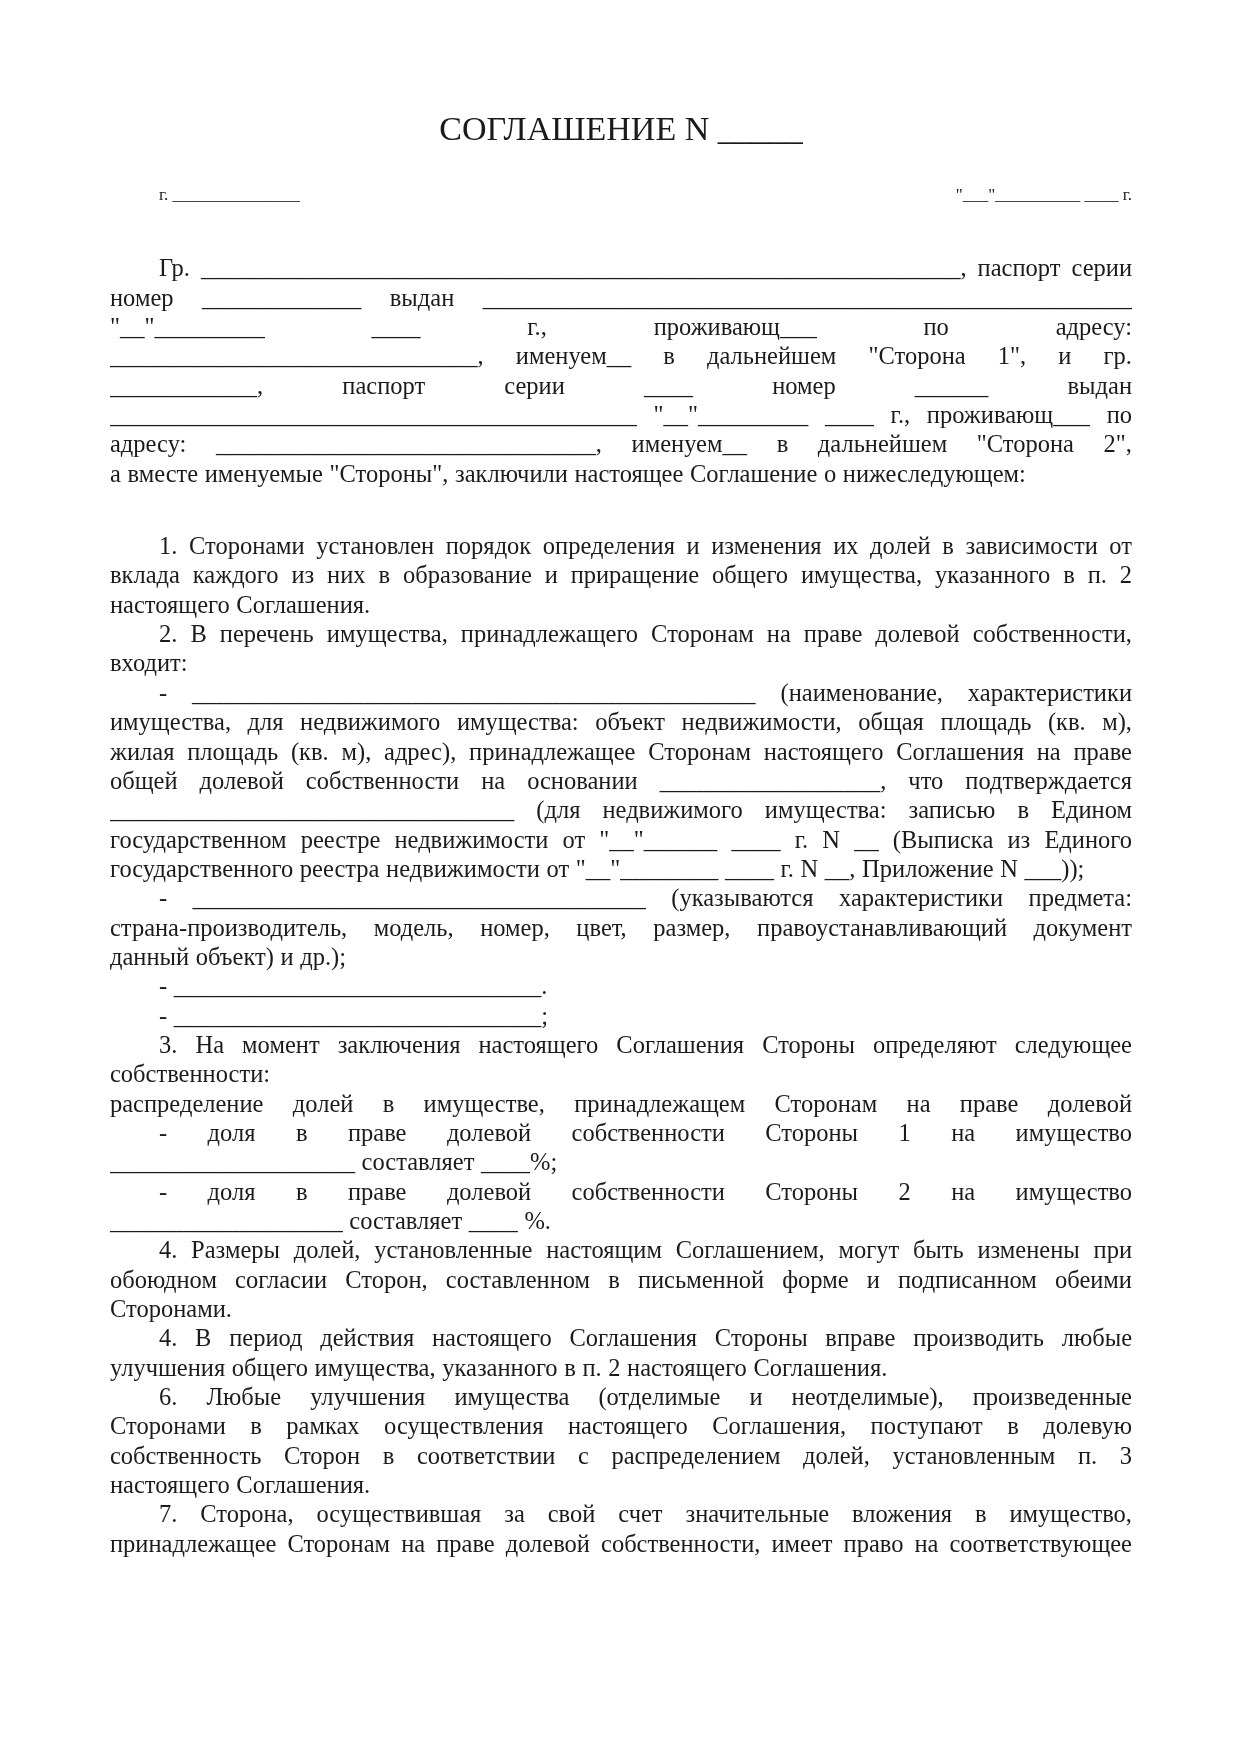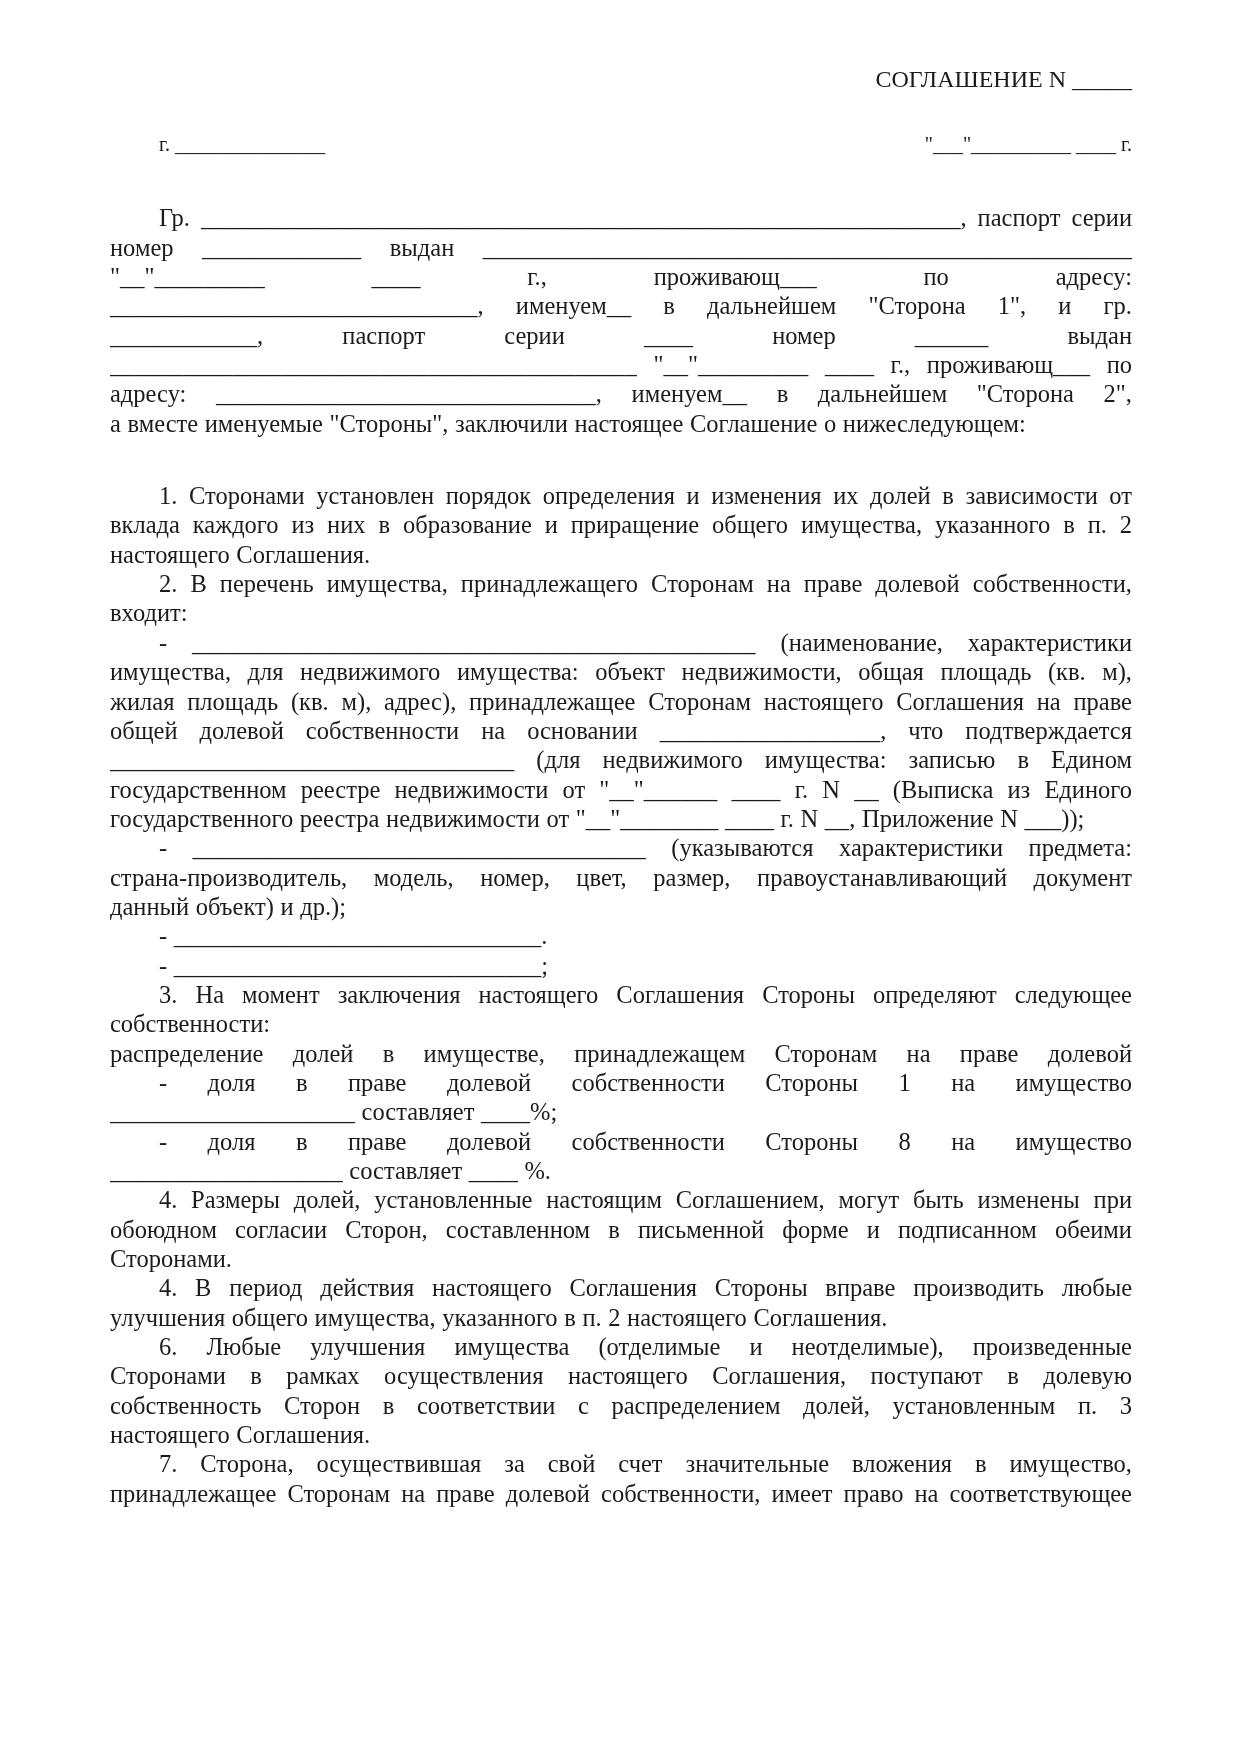"СОГЛАШЕНИЕ N _____" .title1 { font-size: 24px -> 34px; margin-top: 64px -> 114px; text-align: right -> center }
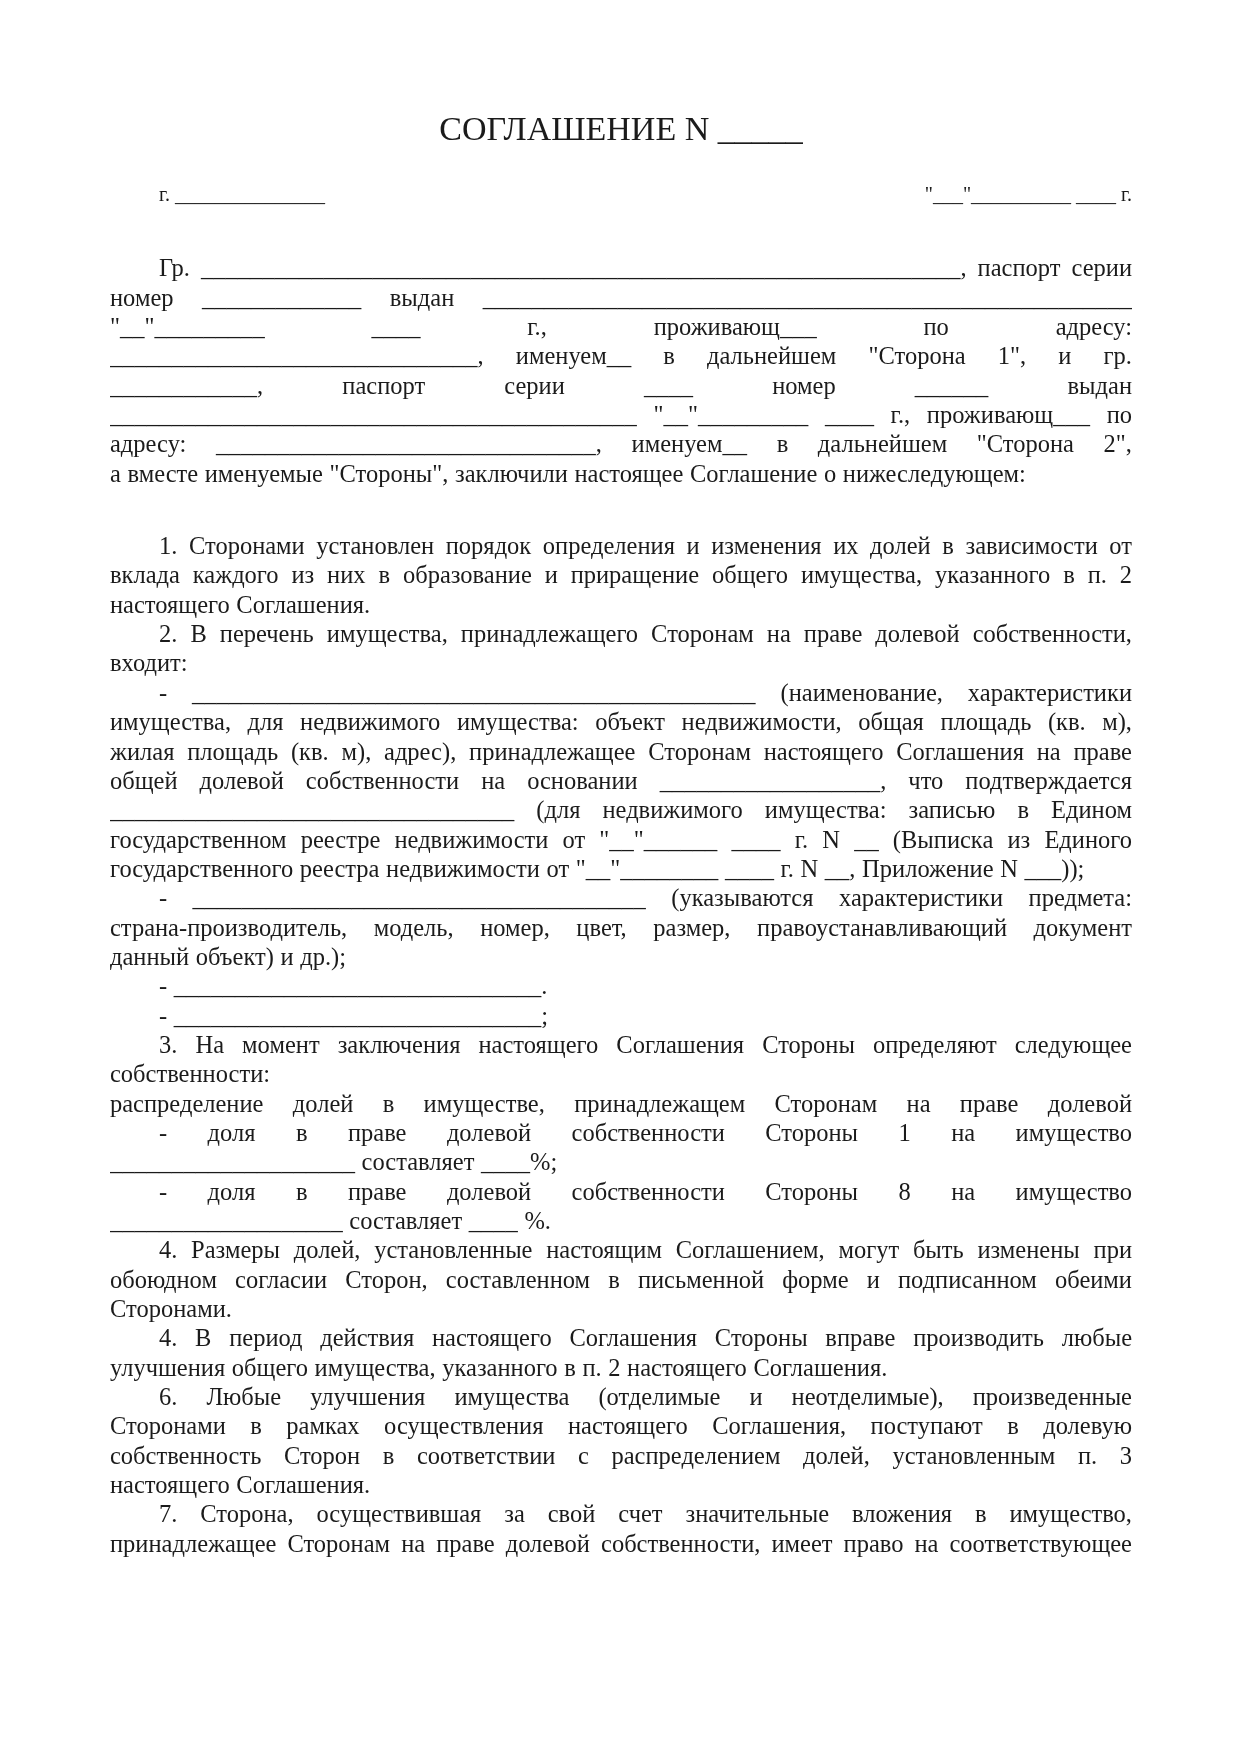"г. _______________" .place-date { font-size: 20px -> 17px }
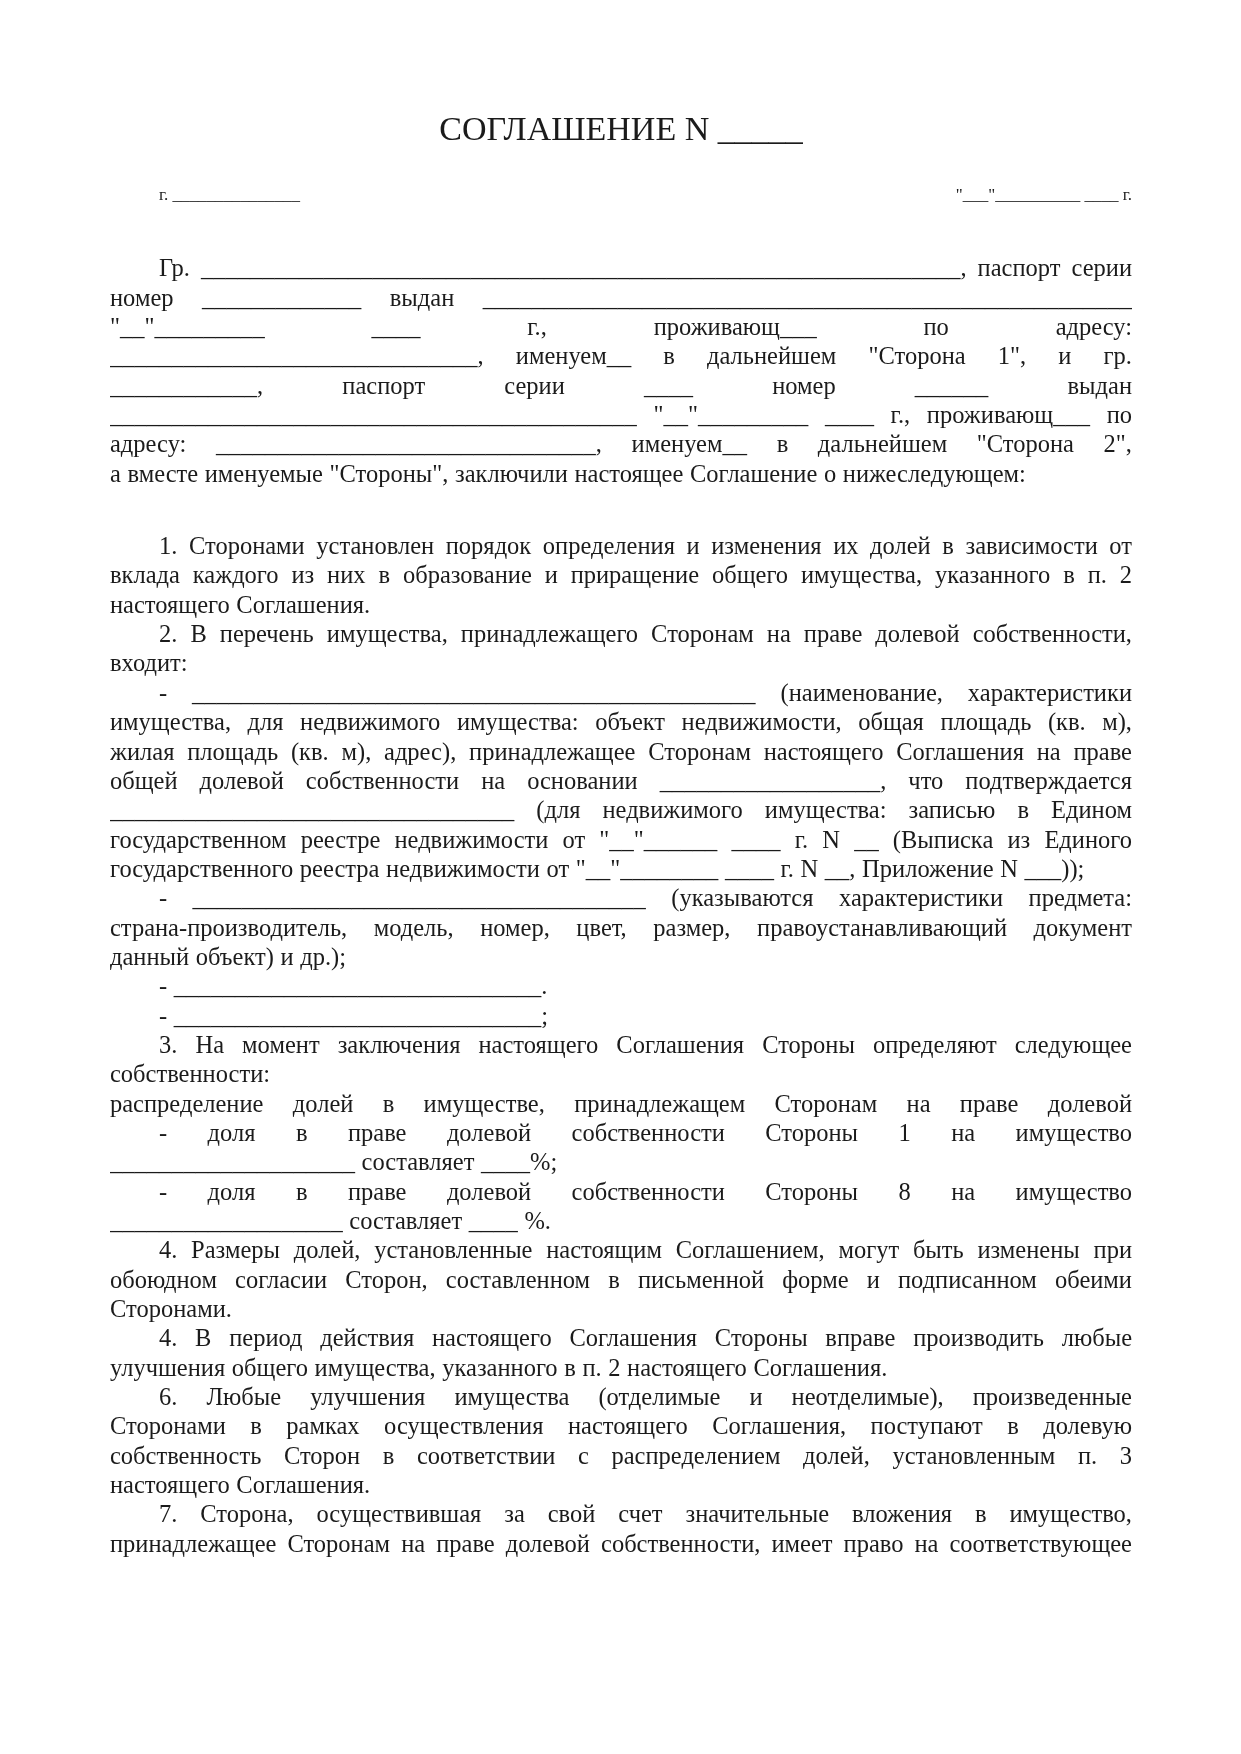"- доля в праве долевой собственности Стороны 8" div.line { text: 8 -> 2 }
